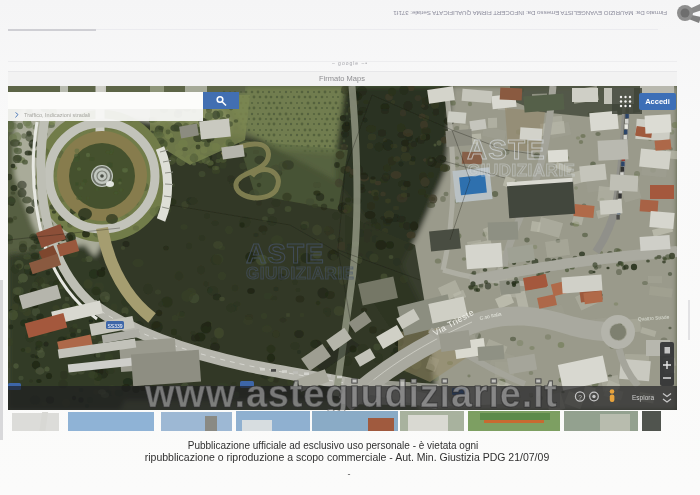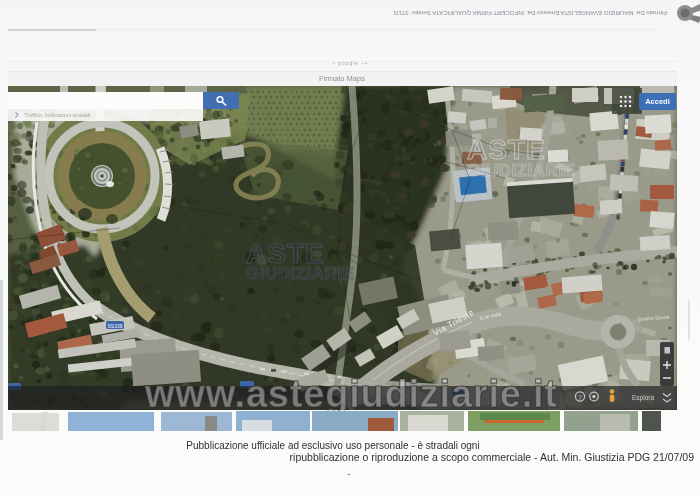"Pubblicazione ufficiale ad esclusivo uso" div.abs { text: stradali -> vietata }
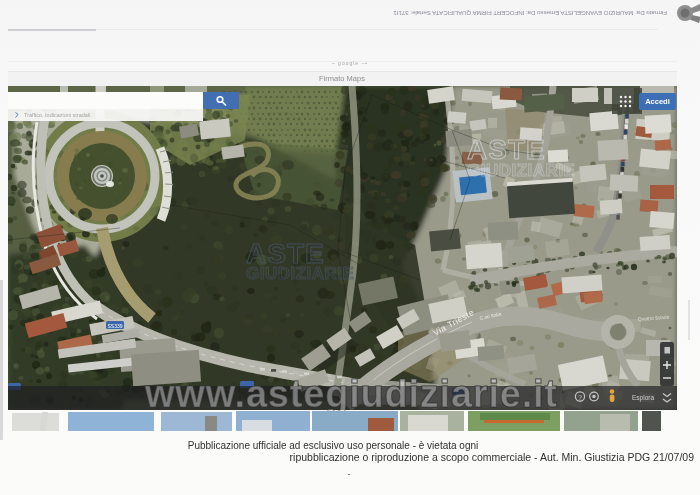"ripubblicazione o riproduzione a scopo" div.abs { text-align: right -> center }
